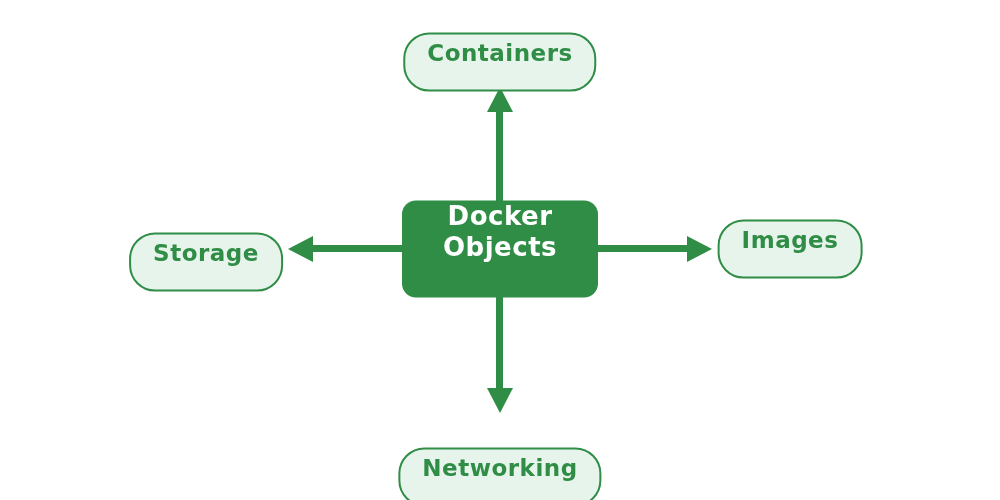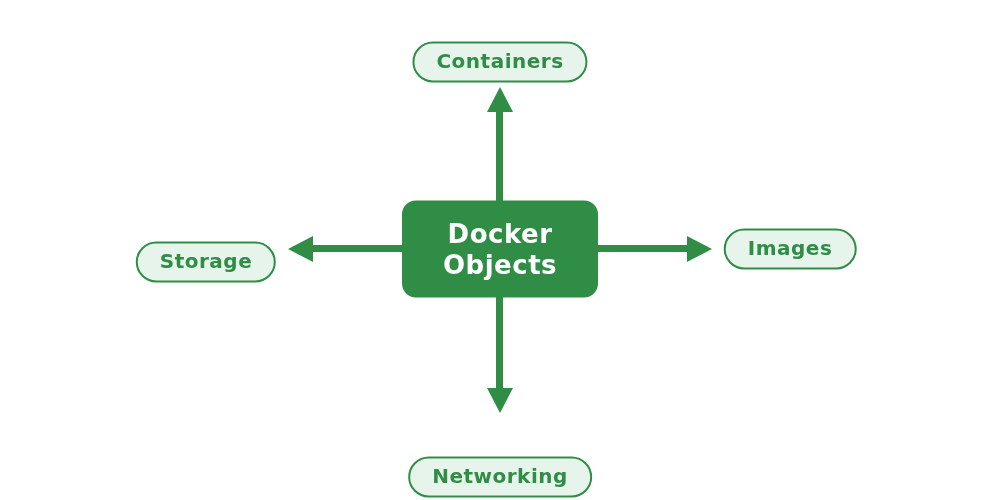"Containers" .pill { font-size: 20px -> 23px; padding: 5px 22px 8px 22px -> 5px 22px 24px 22px }
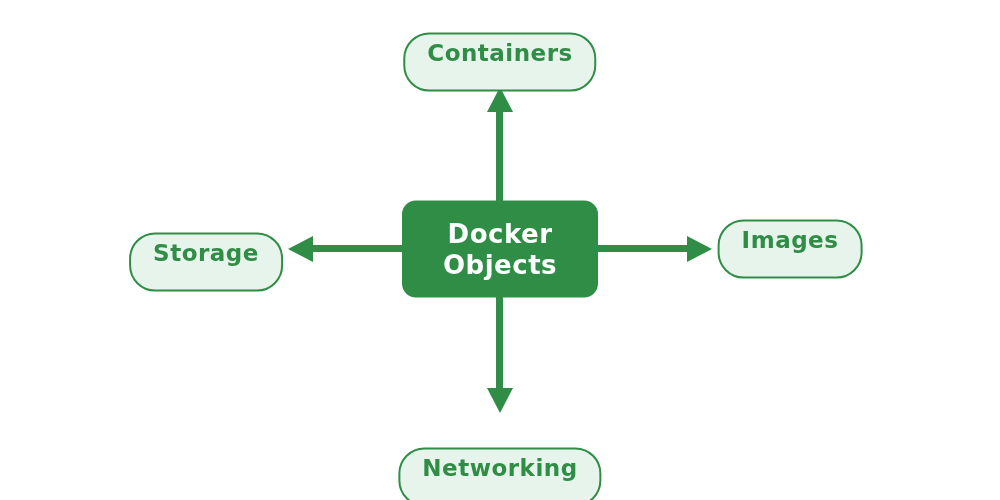"Docker" .center-box { justify-content: center -> none }
